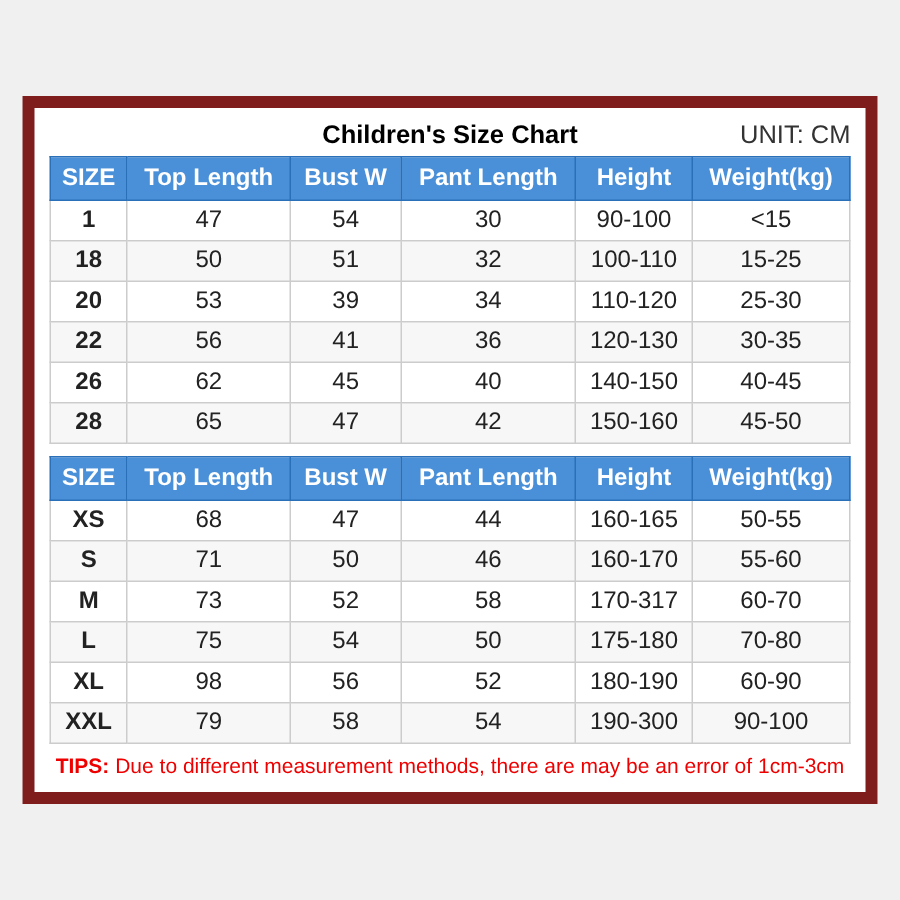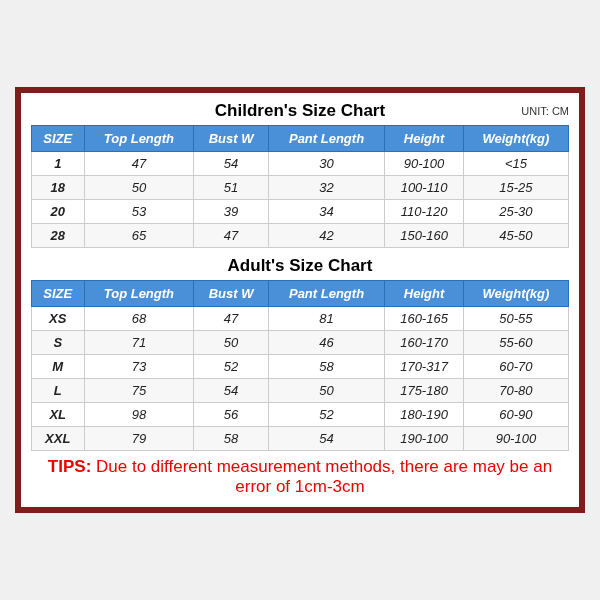"Children's Size Chart" .chart-container { border: 6px solid #7f1d1d -> 8px solid #7f1d1d }
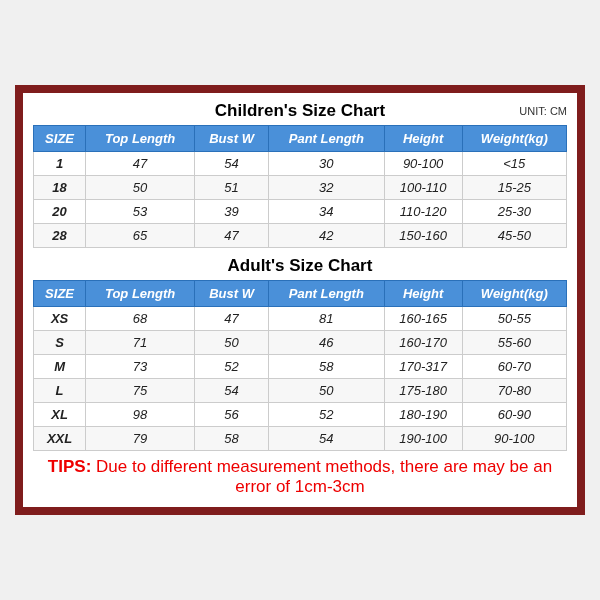"UNIT: CM" .unit-label { font-size: 11px -> 17px }
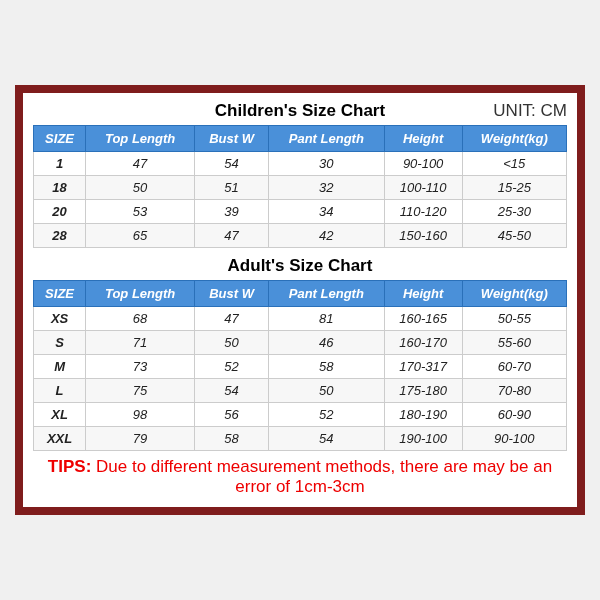"SIZE" table { font-size: 13px -> 16px; font-style: italic -> none }
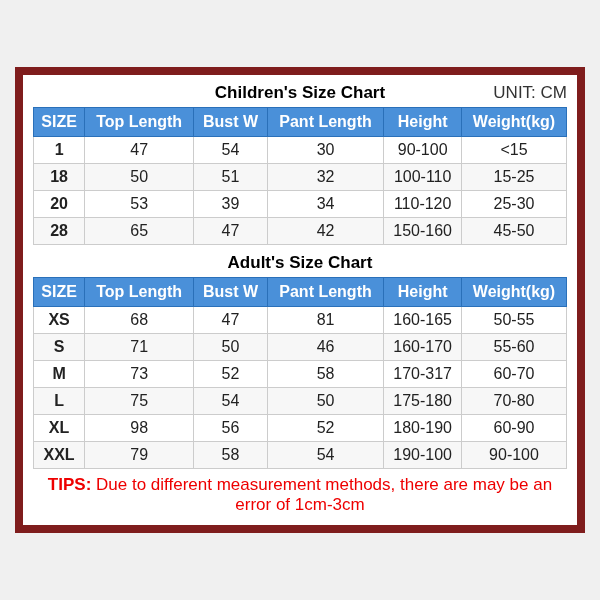"22" tr { html: none -> <tr> <td>22</td> <td>56</td> <td>41</td> <td>36</td> <td>120-130</td> <td>30-35</td> </tr> }
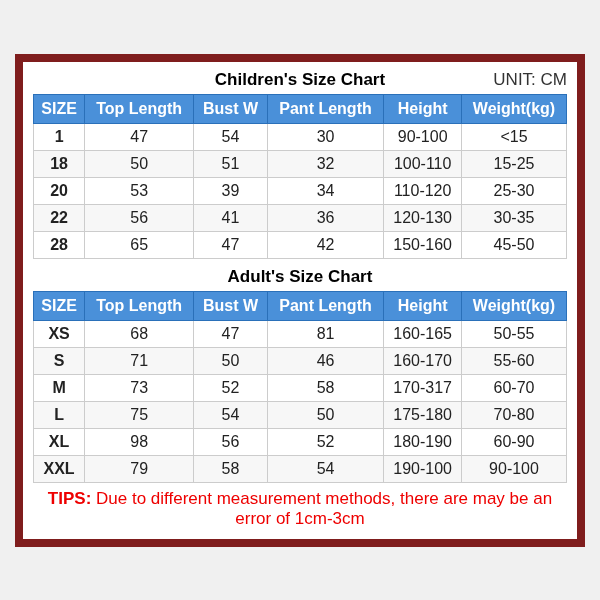"26" tr { html: none -> <tr> <td>26</td> <td>62</td> <td>45</td> <td>40</td> <td>140-150</td> <td>40-45</td> </tr> }
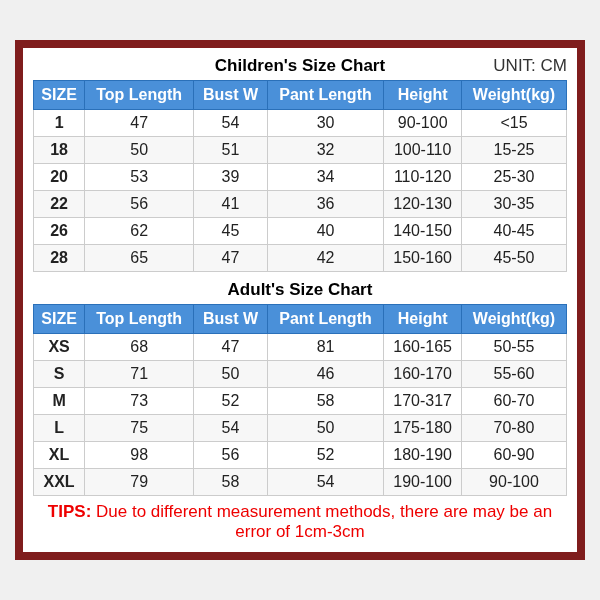"Adult's Size Chart" div.section-title-row { html: <div> <span>Adult's Size Chart</span> </div> -> none }
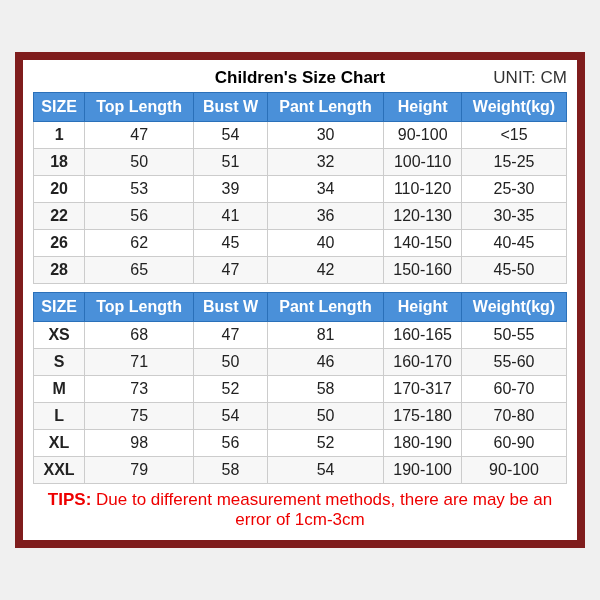"81" td { text: 81 -> 44 }
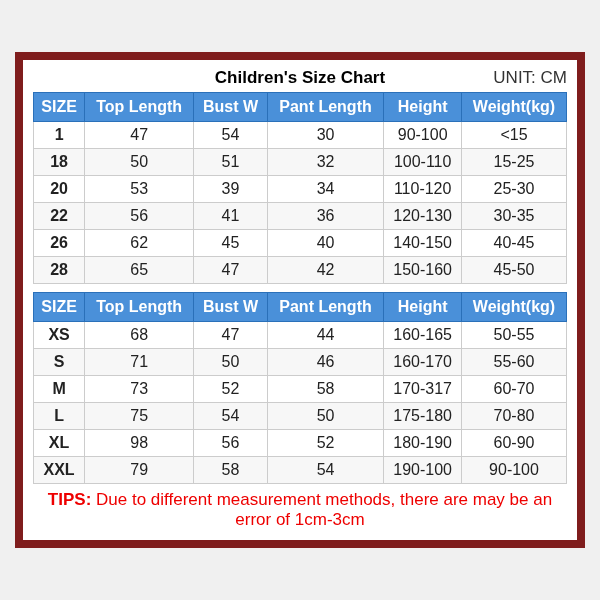"190-100" td { text: 190-100 -> 190-300 }
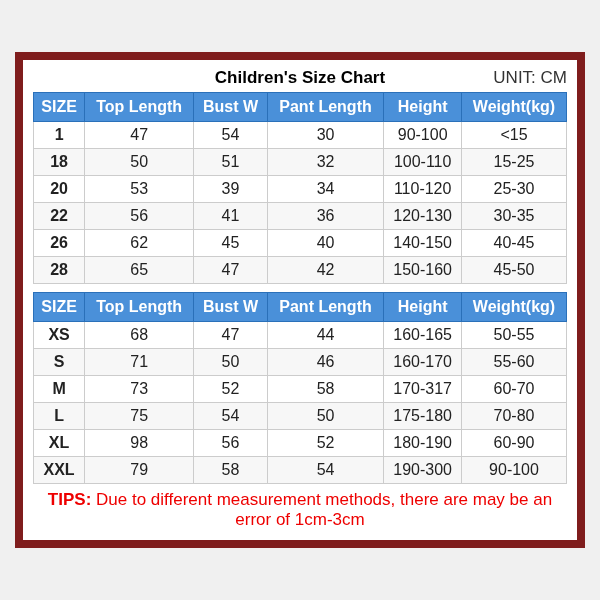"TIPS: Due to different measurement" .tips-row { font-size: 17px -> 14px }
